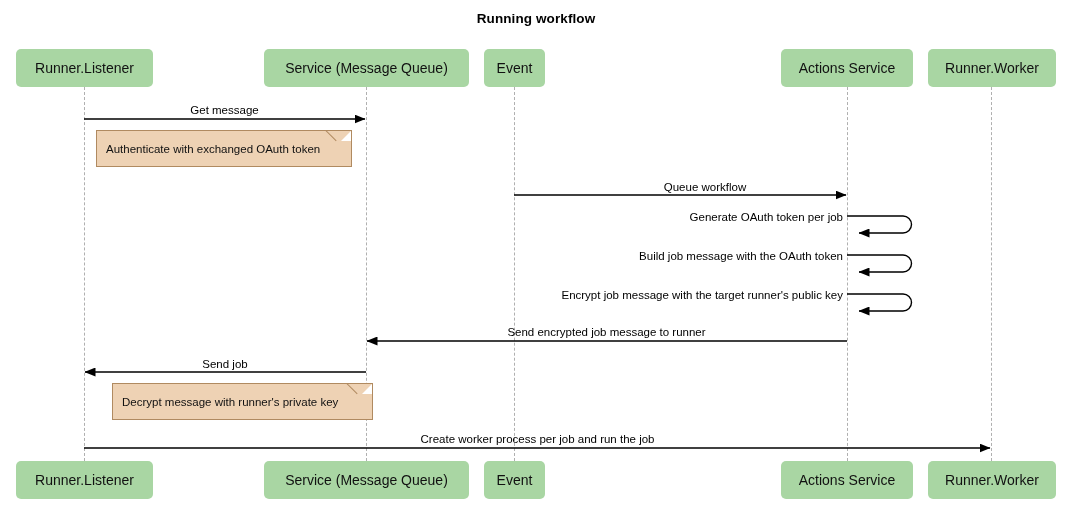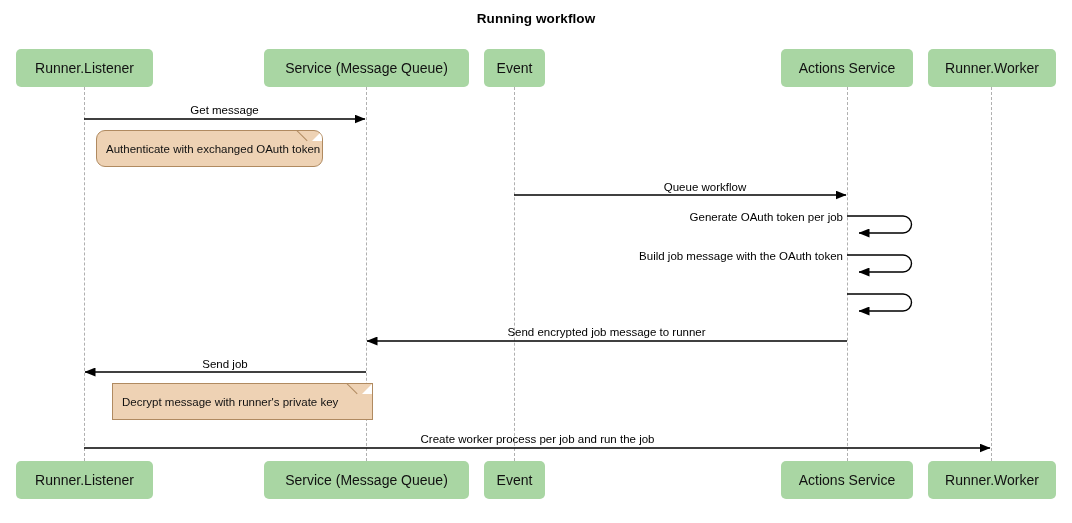"Authenticate with exchanged OAuth token" div.note { border-radius: 9px -> none; width: 227px -> 256px }
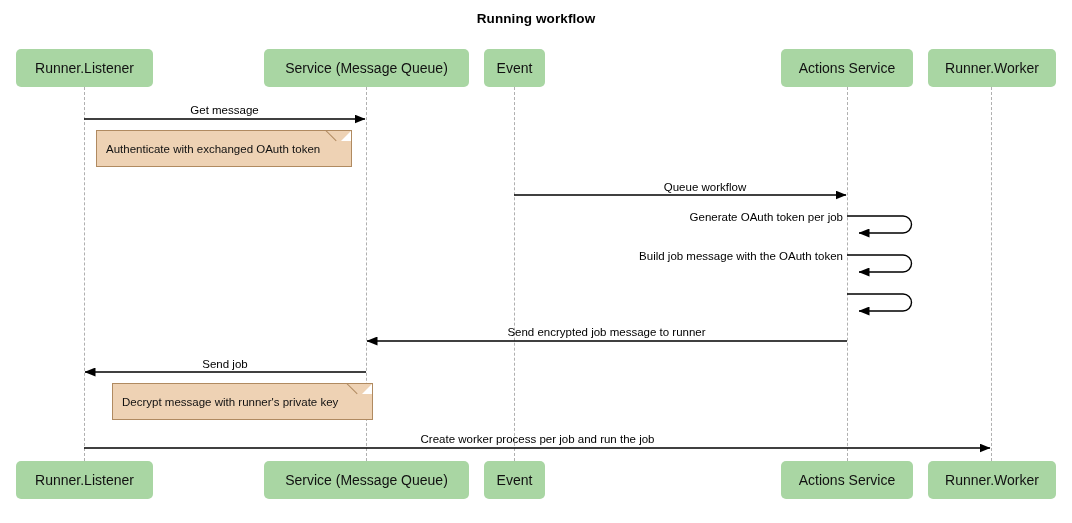"Encrypt job message with the" div.msg-label { html: none -> <div>Encrypt job message with the target runner's public key</div> }
